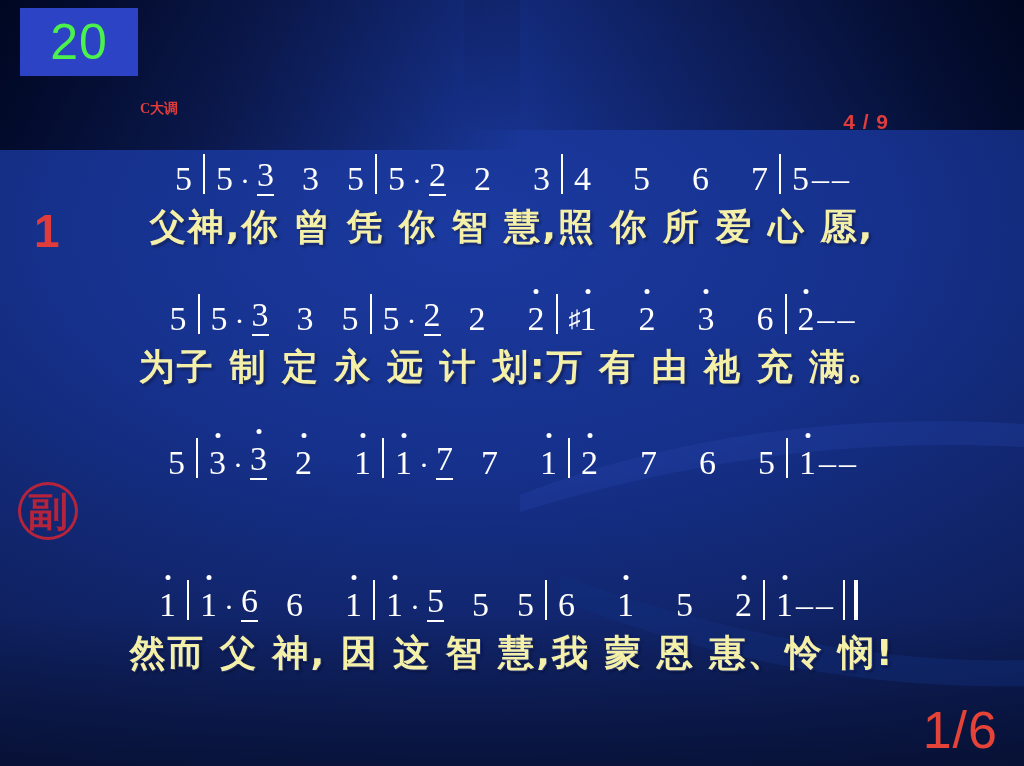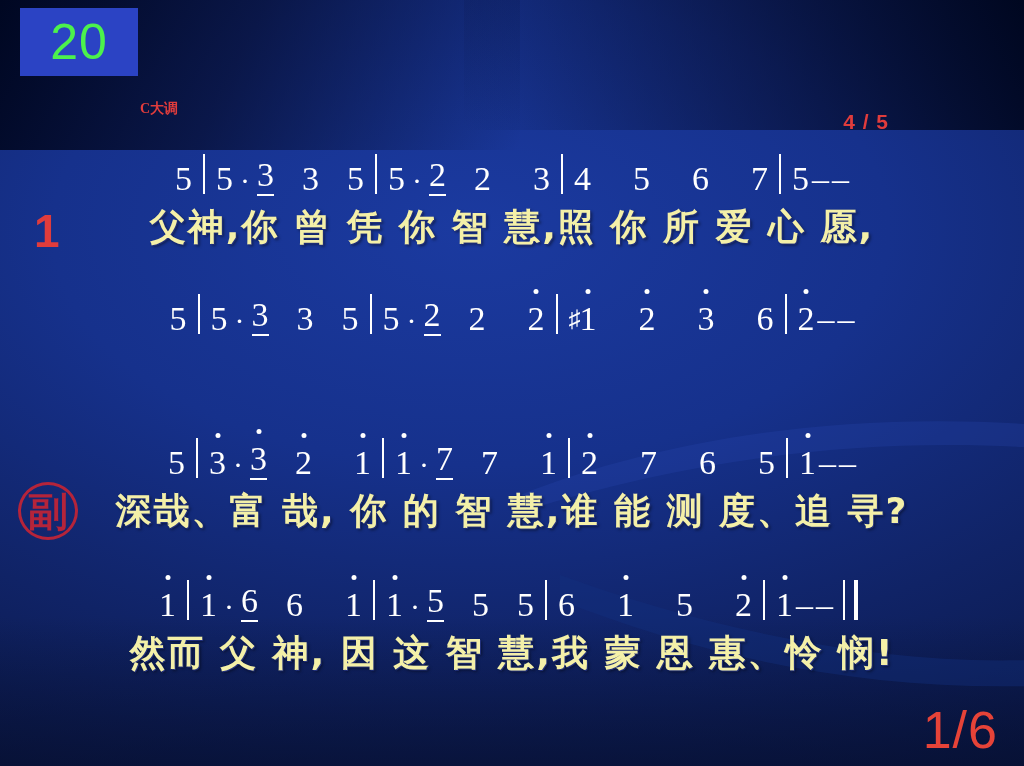"4 / 5" div { text: 5 -> 9 }
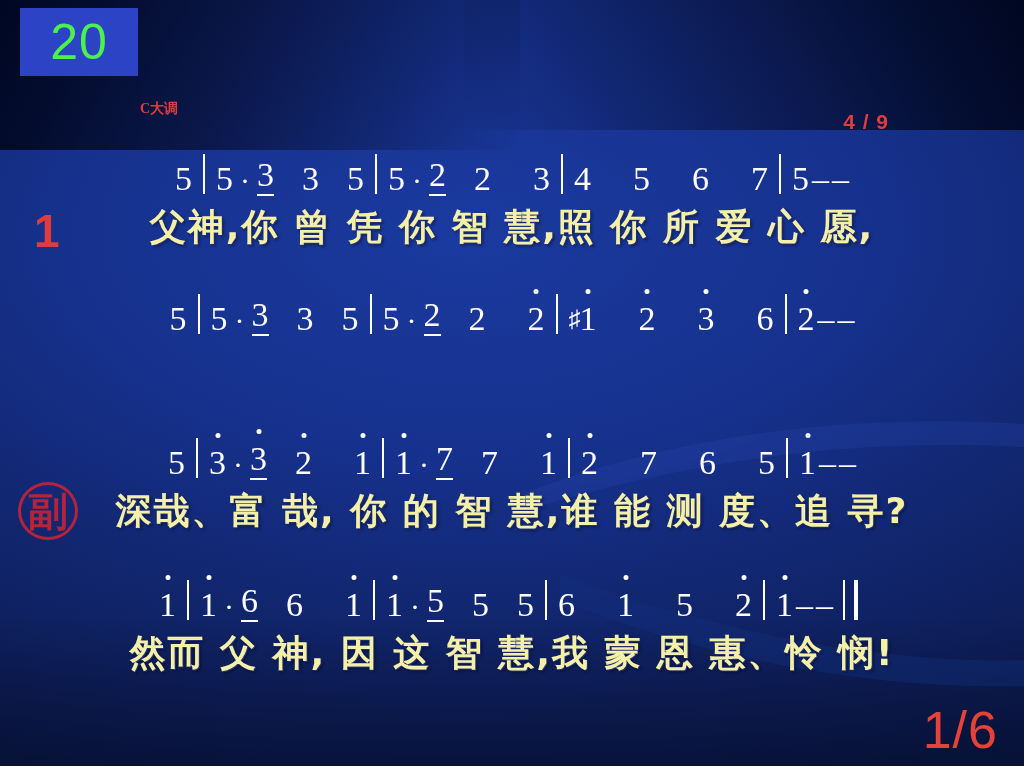"为子 制 定 永 远" div.lyrics-row { html: none -> <div>为子 制 定 永 远 计 划:万 有 由 祂 充 满。</div> }
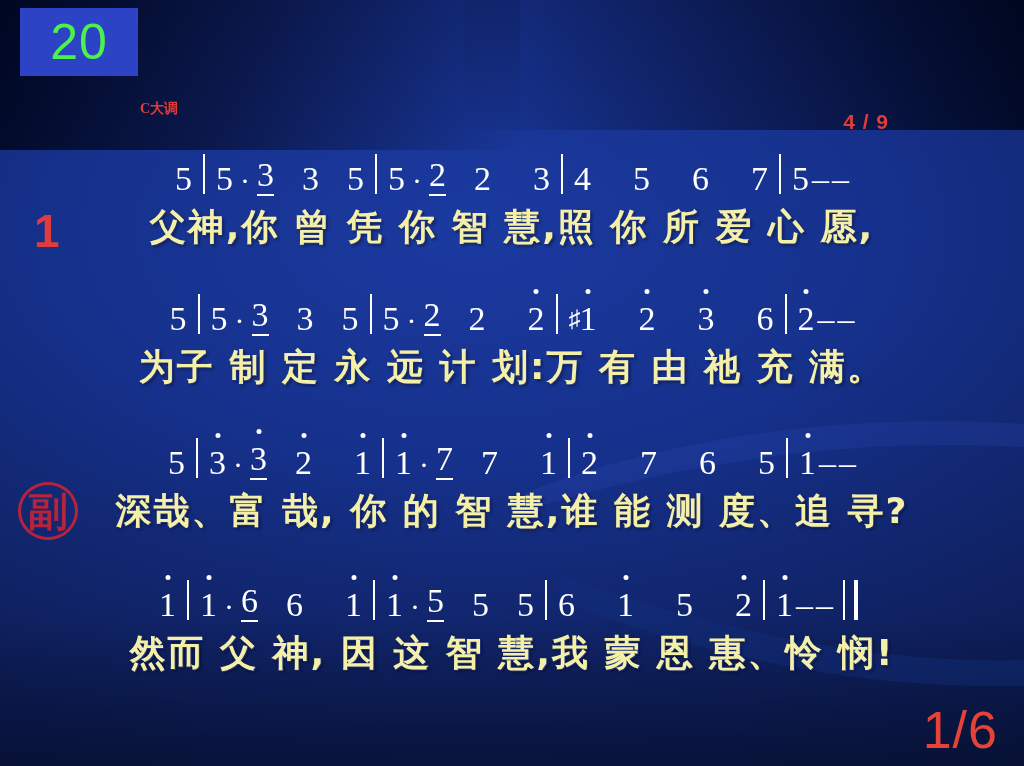"深哉、富 哉, 你 的 智" div.lyrics-row { html: <div>深哉、富 哉, 你 的 智 慧,谁 能 测 度、追 寻?</div> -> none }
